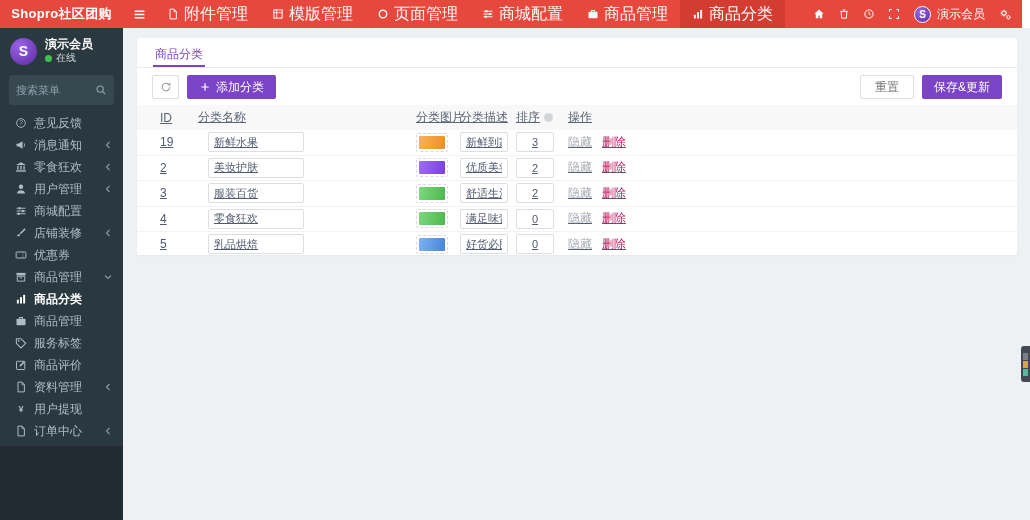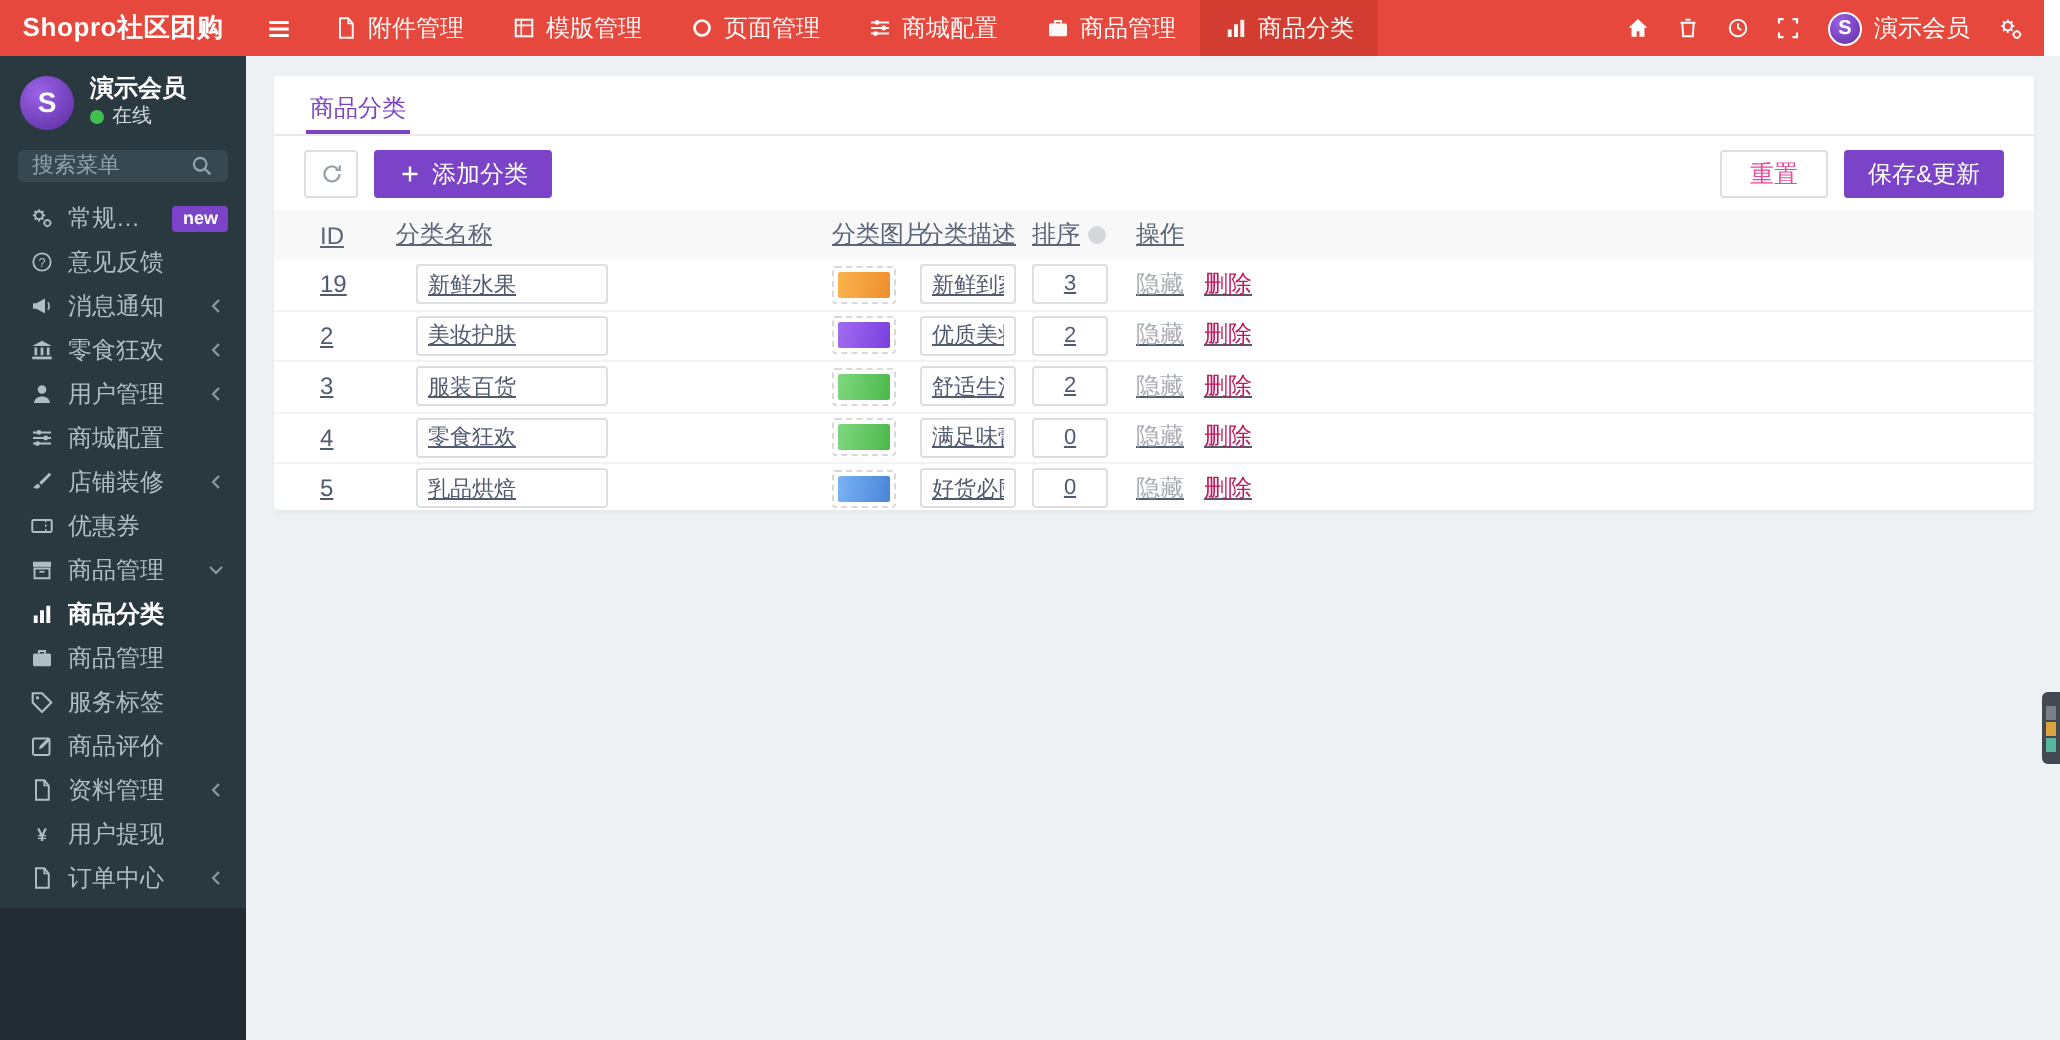"附件管理" .tnav-item { font-size: 12px -> 16px }
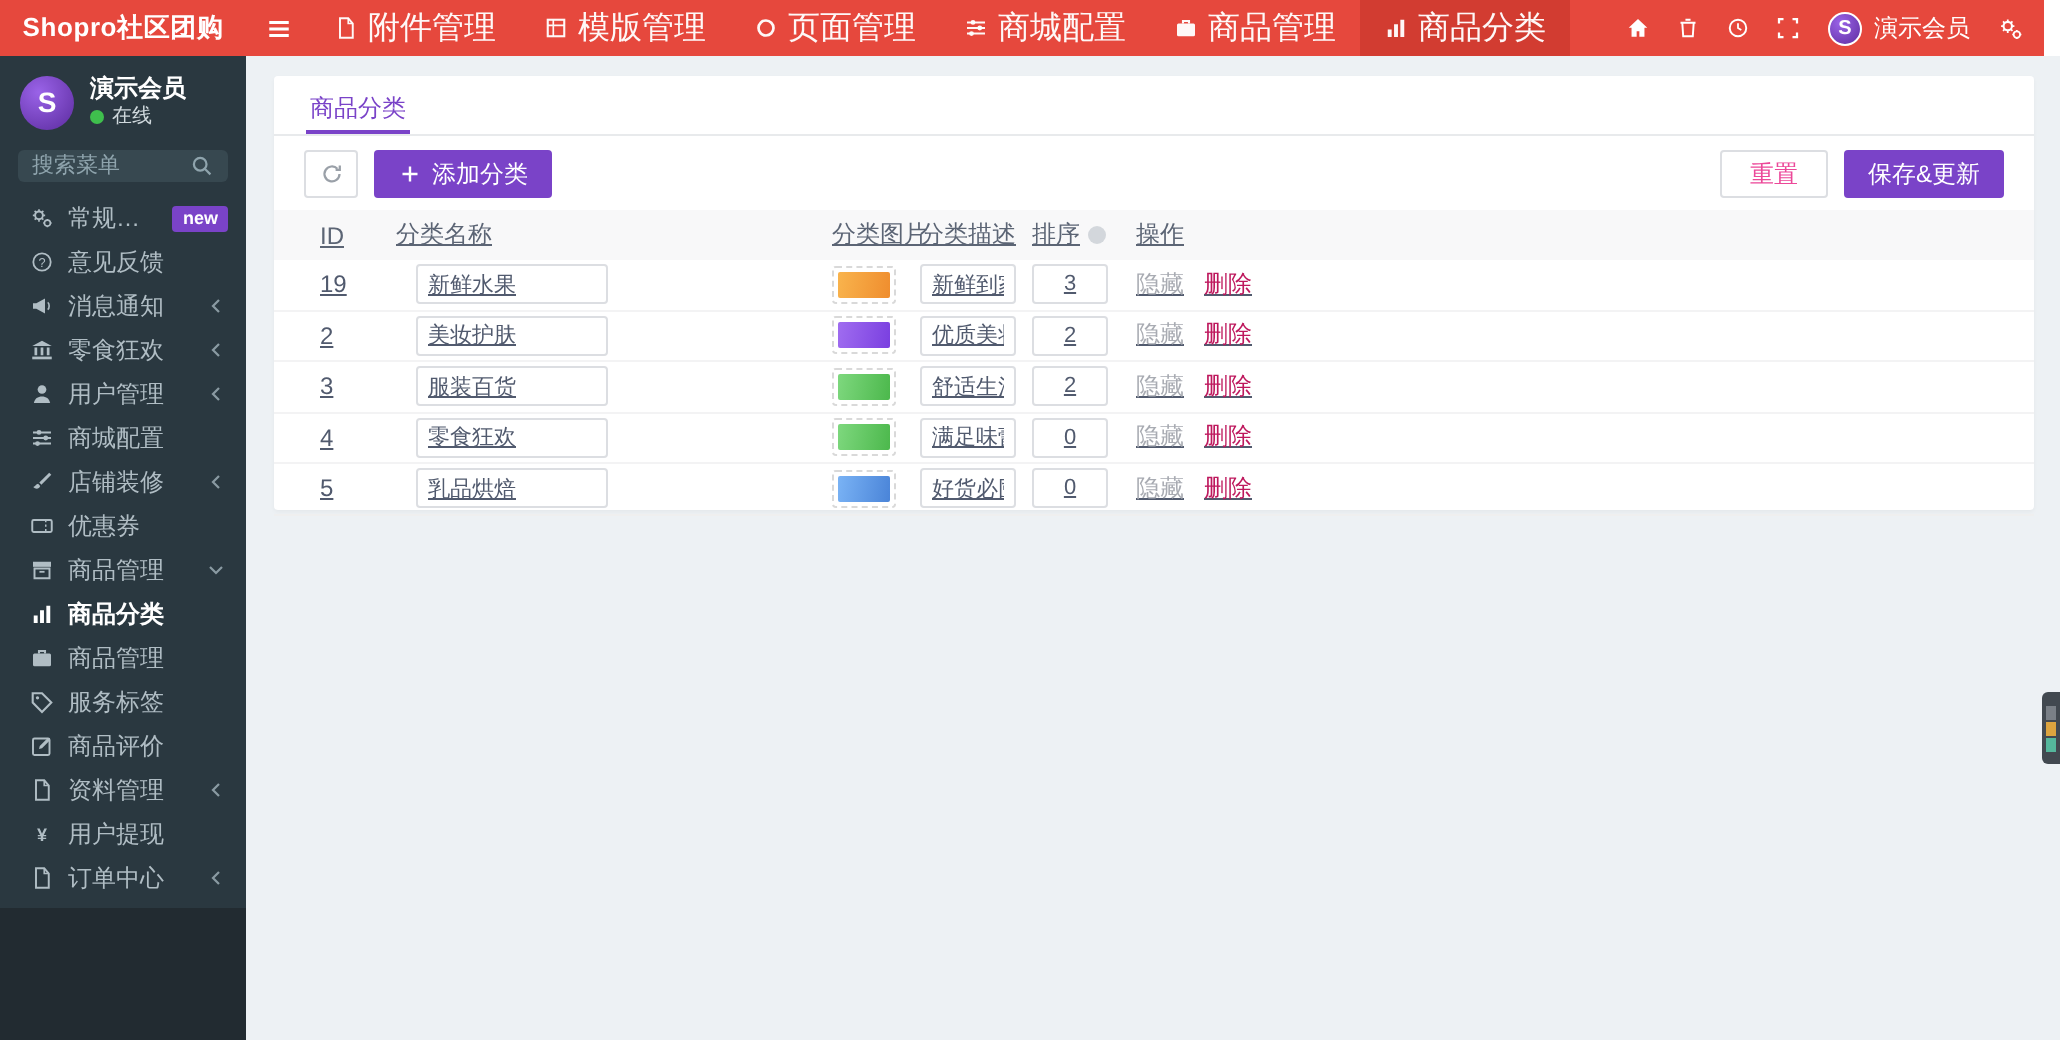"搜索菜单" .menu-search { height: 16px -> 30px }
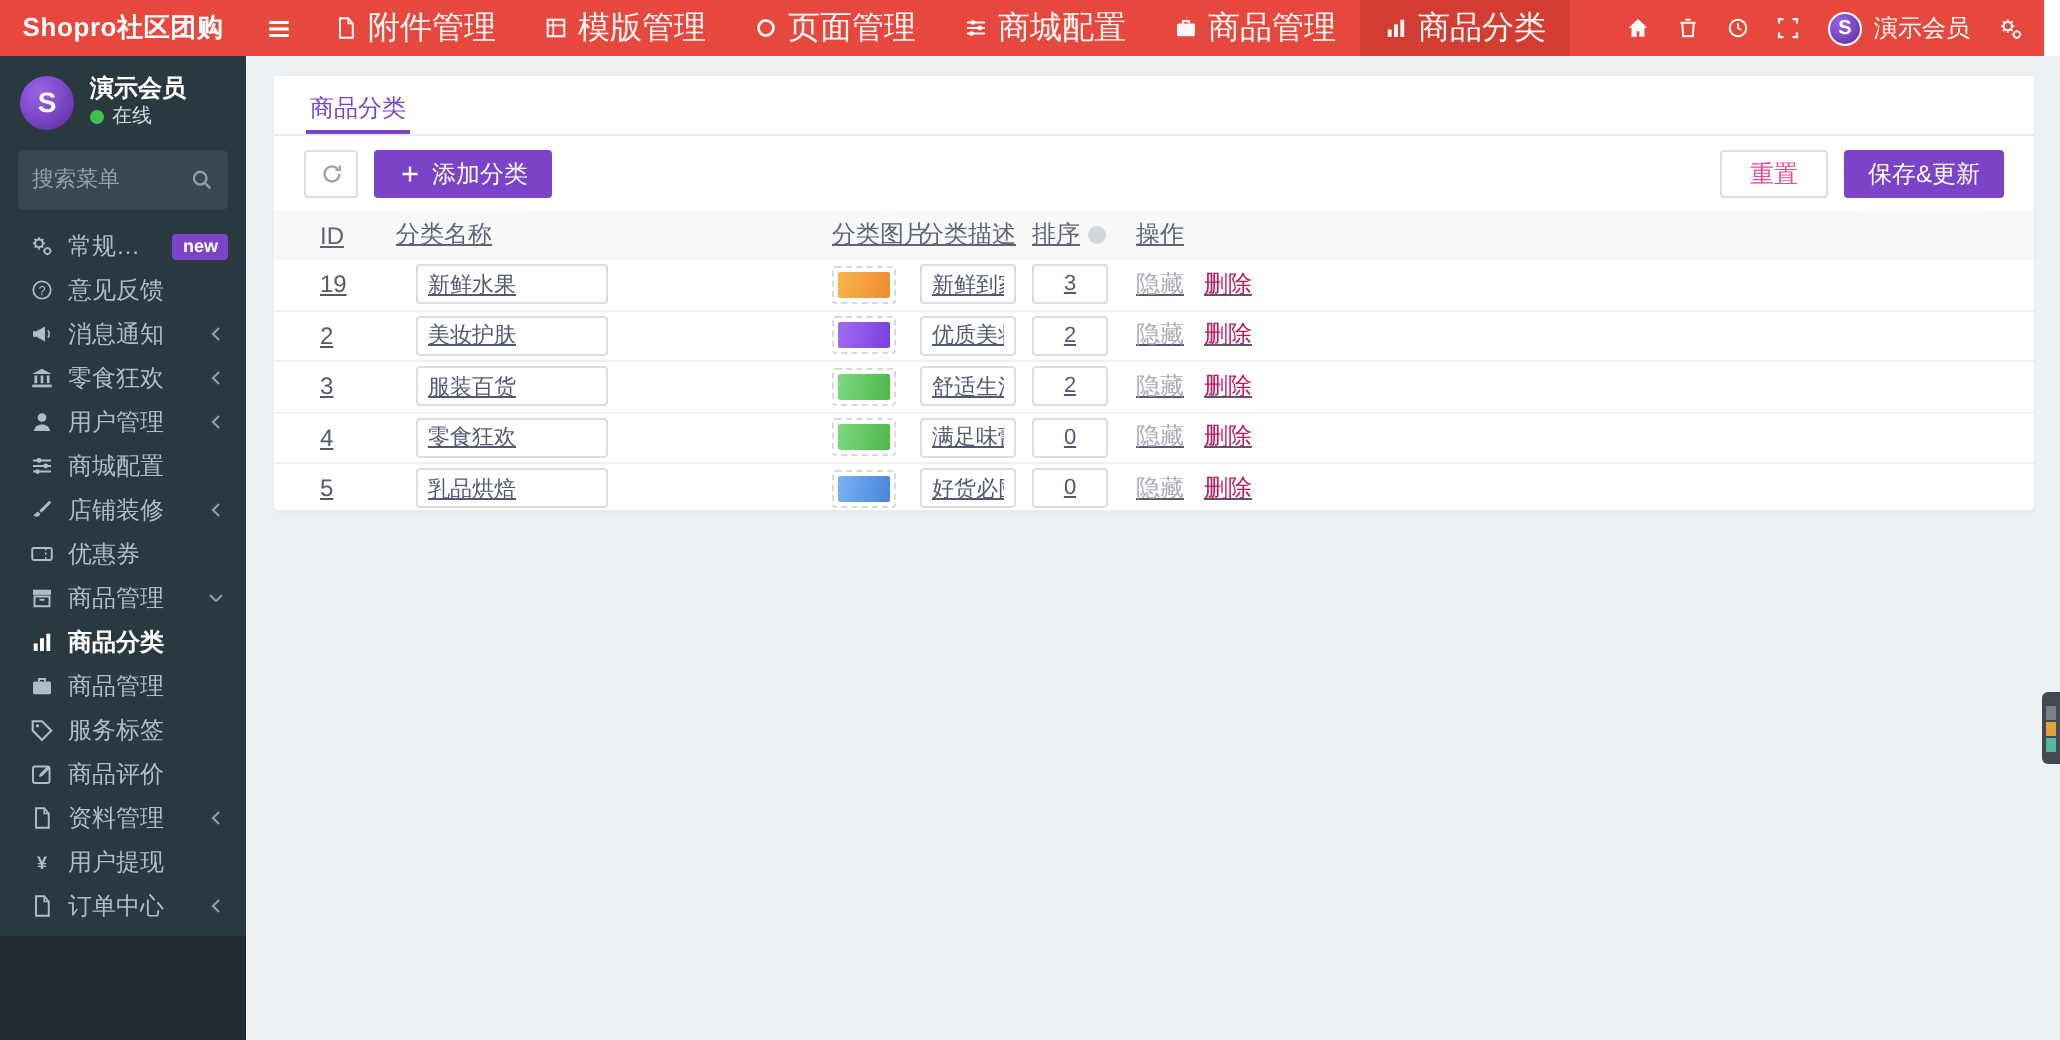"重置" .btn-plain { color: #ec4899 -> #737373 }
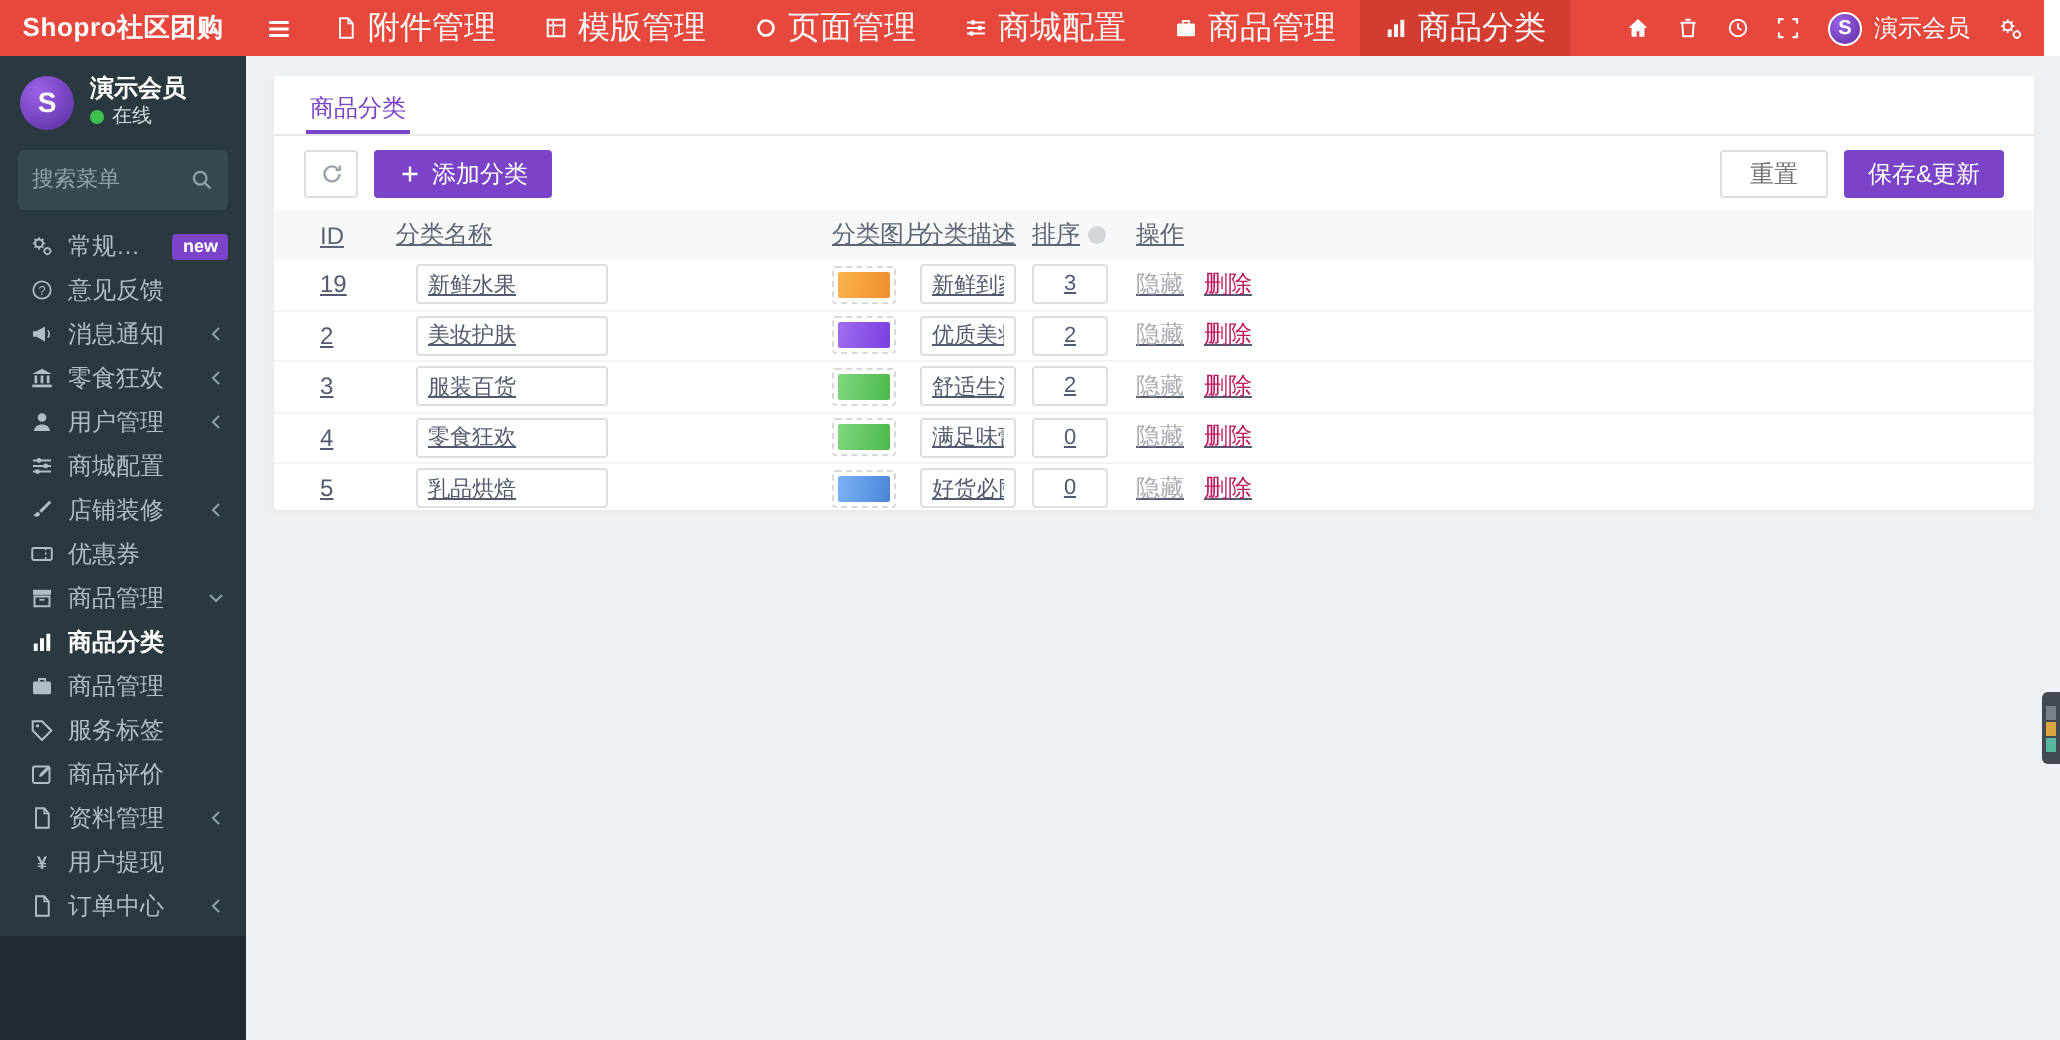"常规管理" div.sm-item { html: <div> <span> <svg> <circle></circle> <path></path> <circle></circle> <path></path> </svg> </span> <span>常规管理</span> <span>new</span> </div> -> none }
